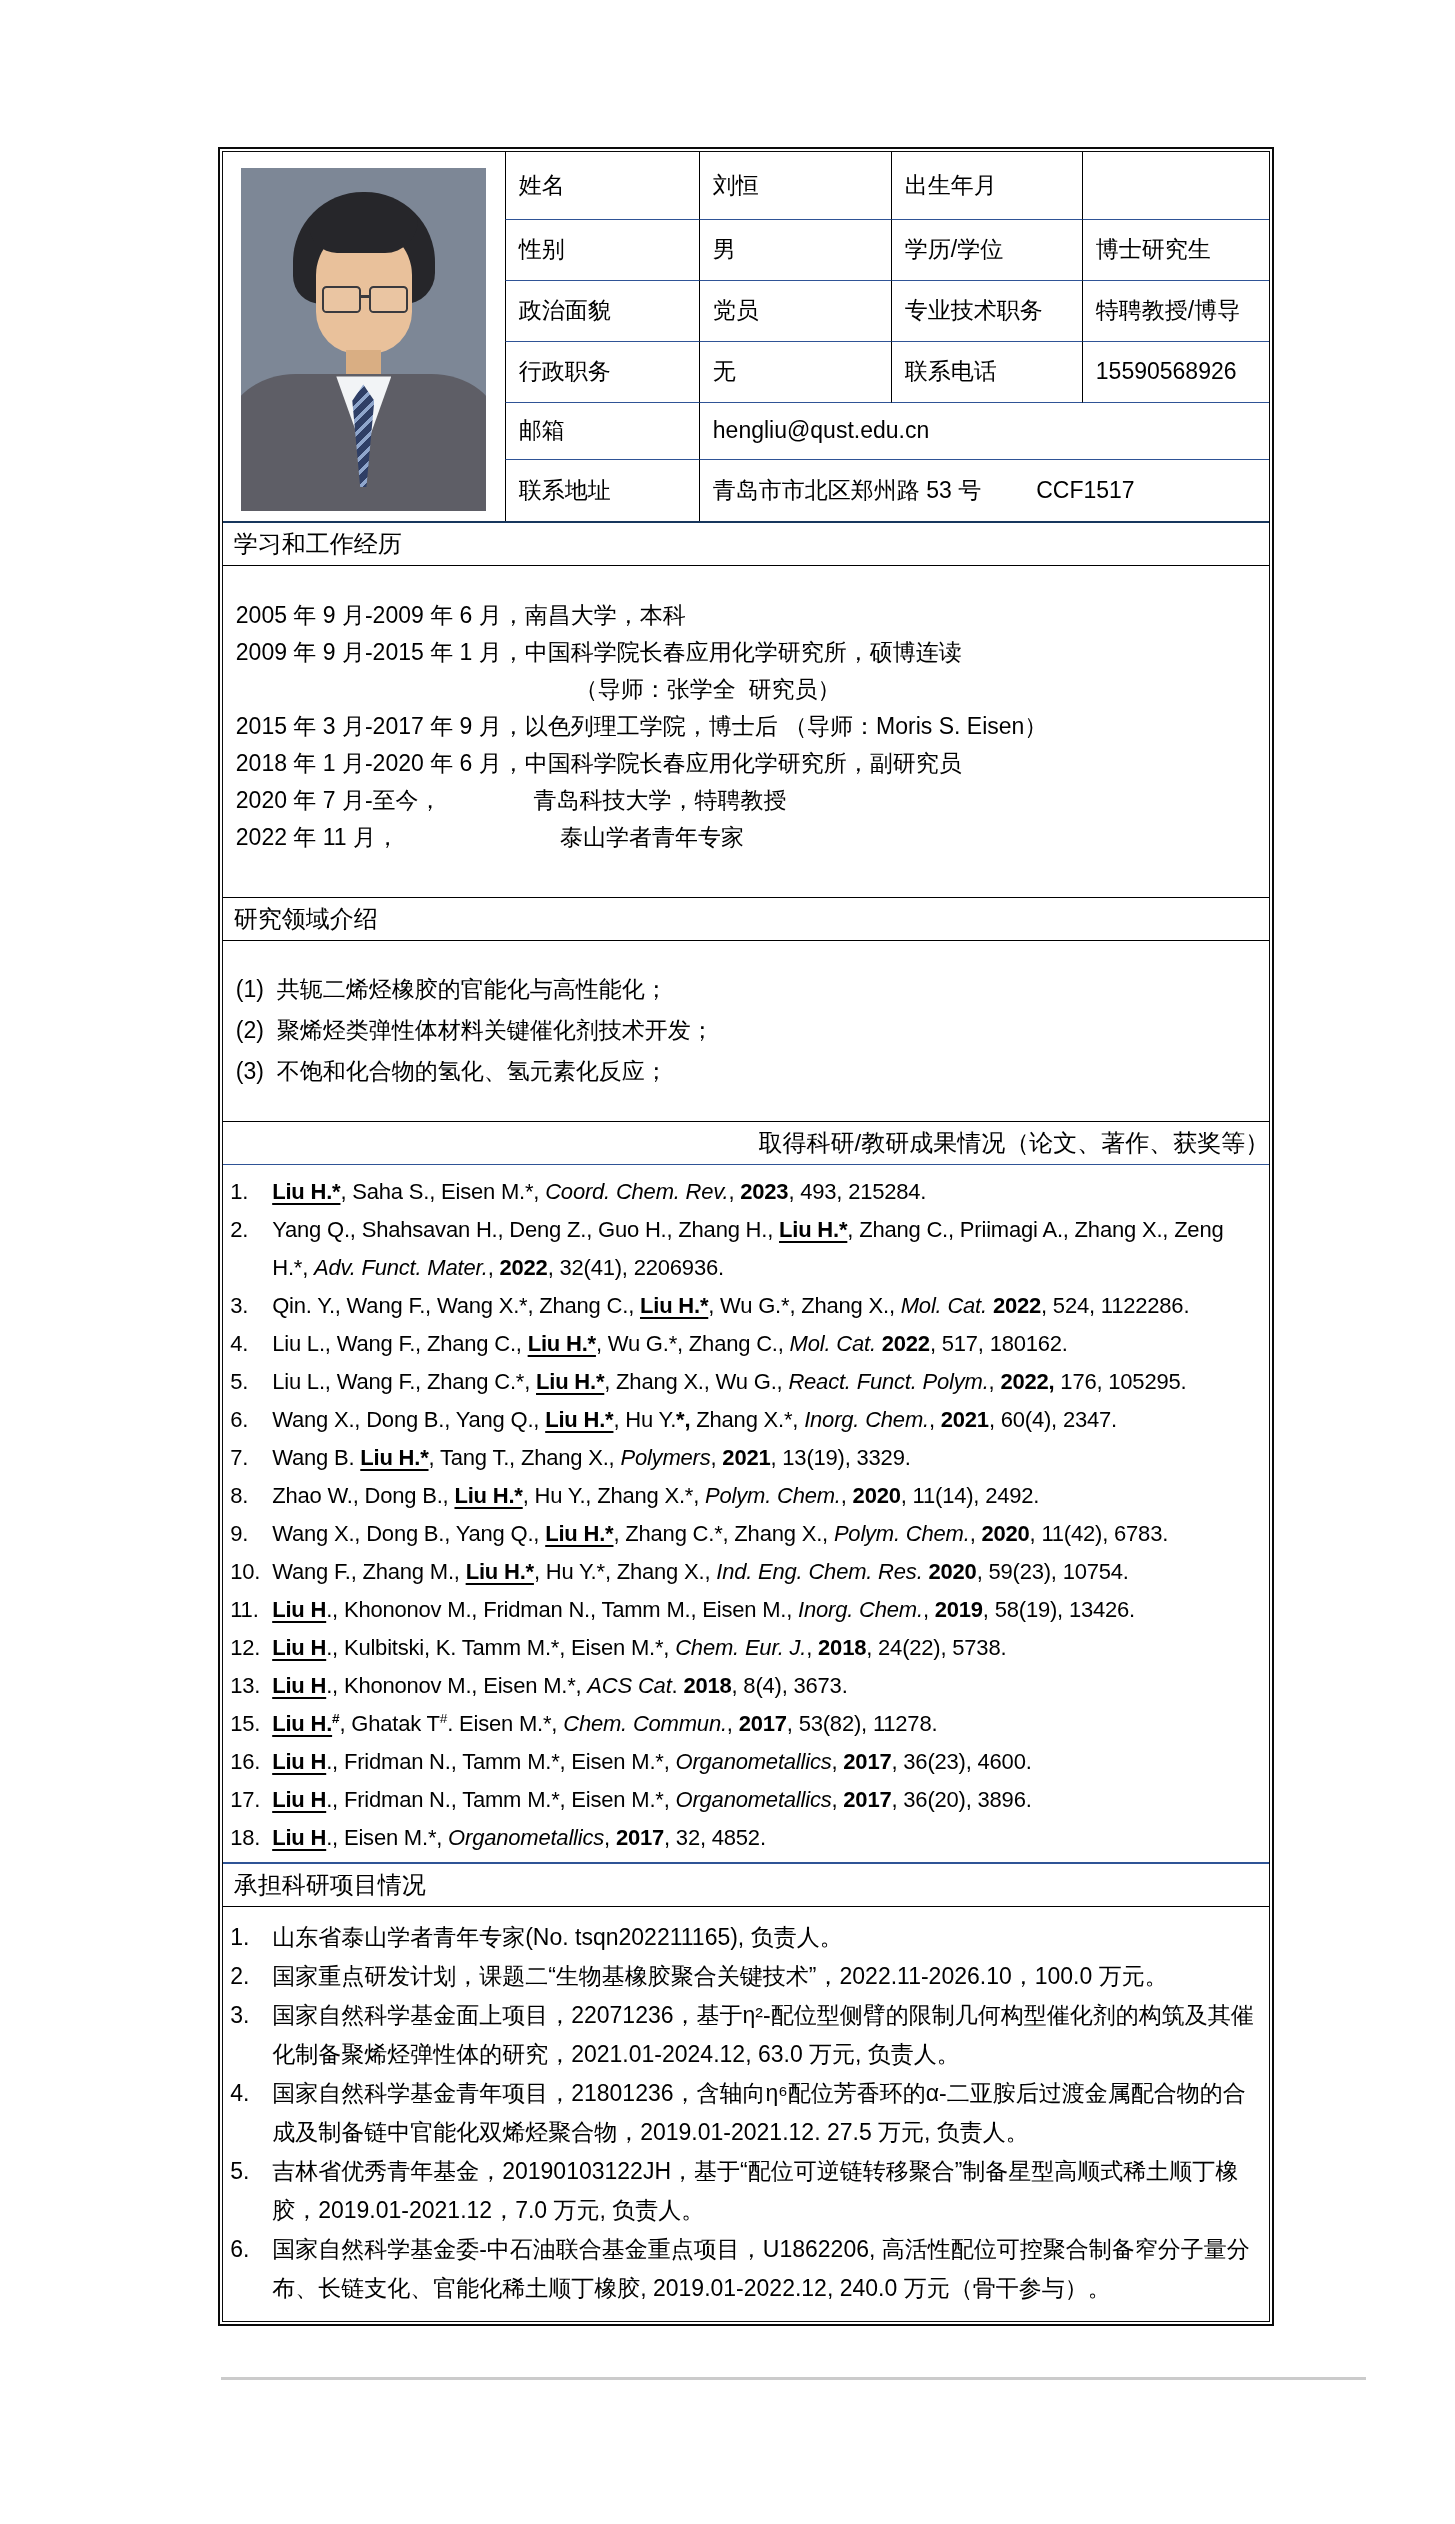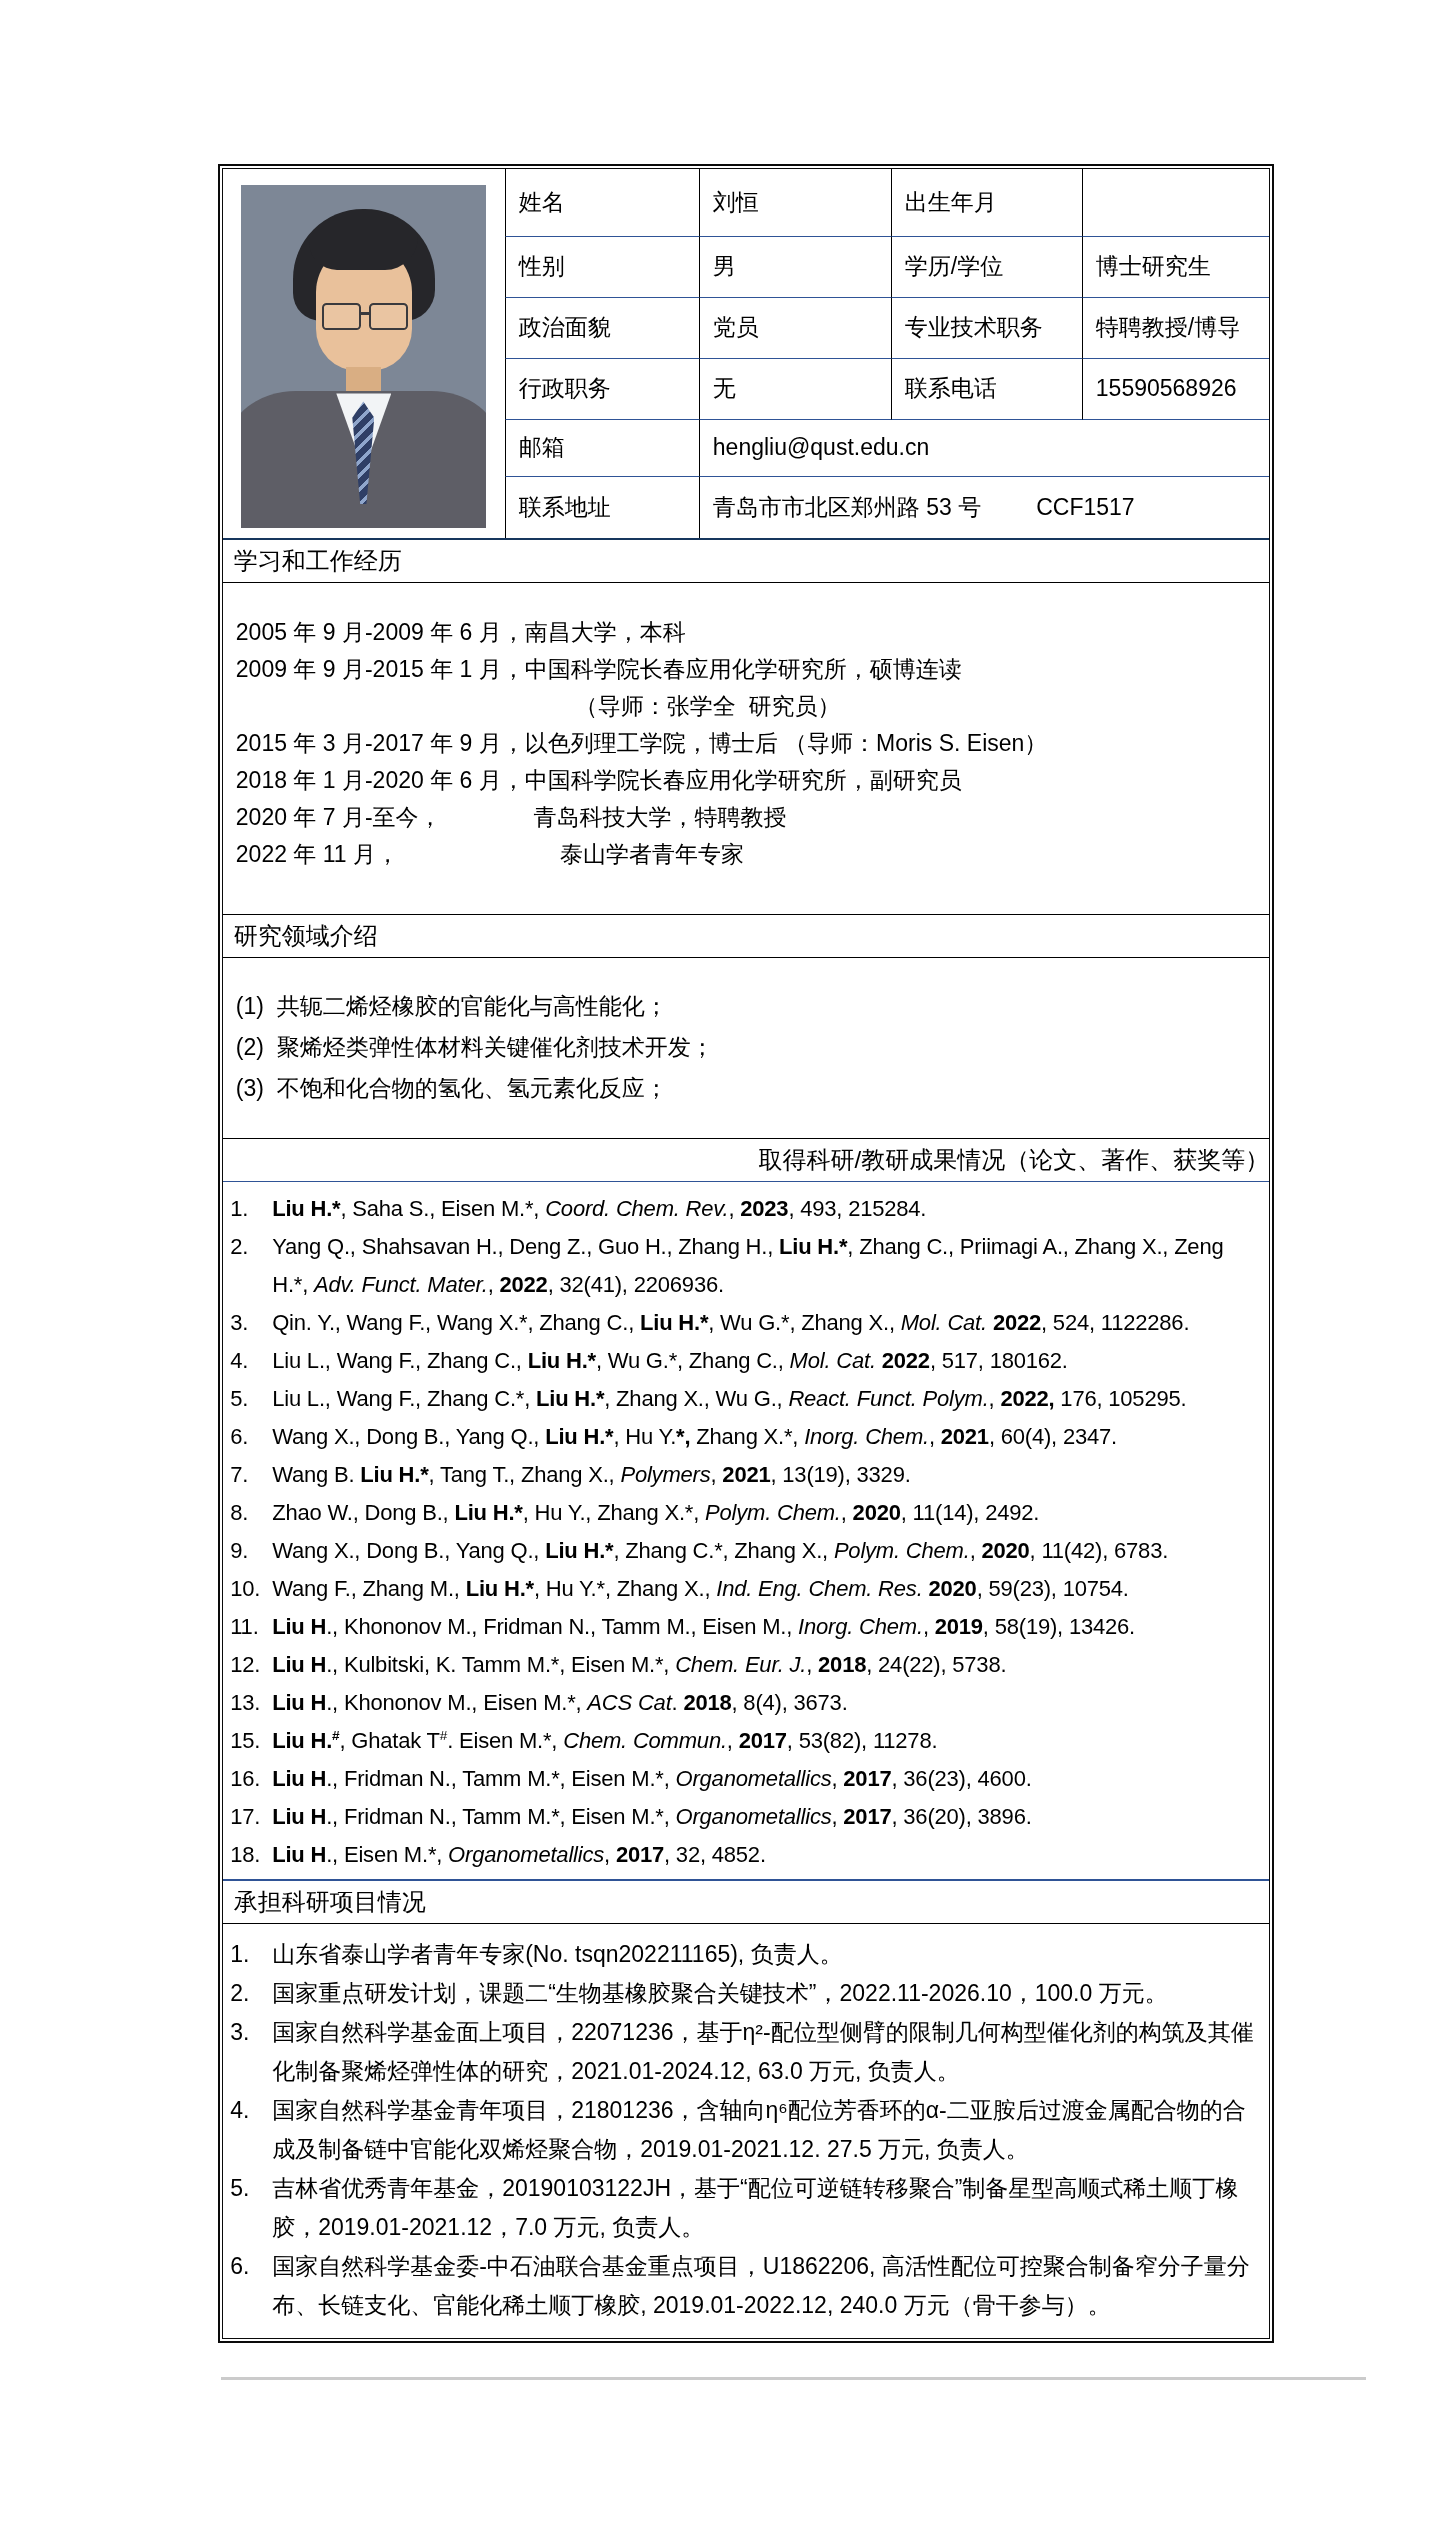"姓名" .frame { top: 164px -> 147px }
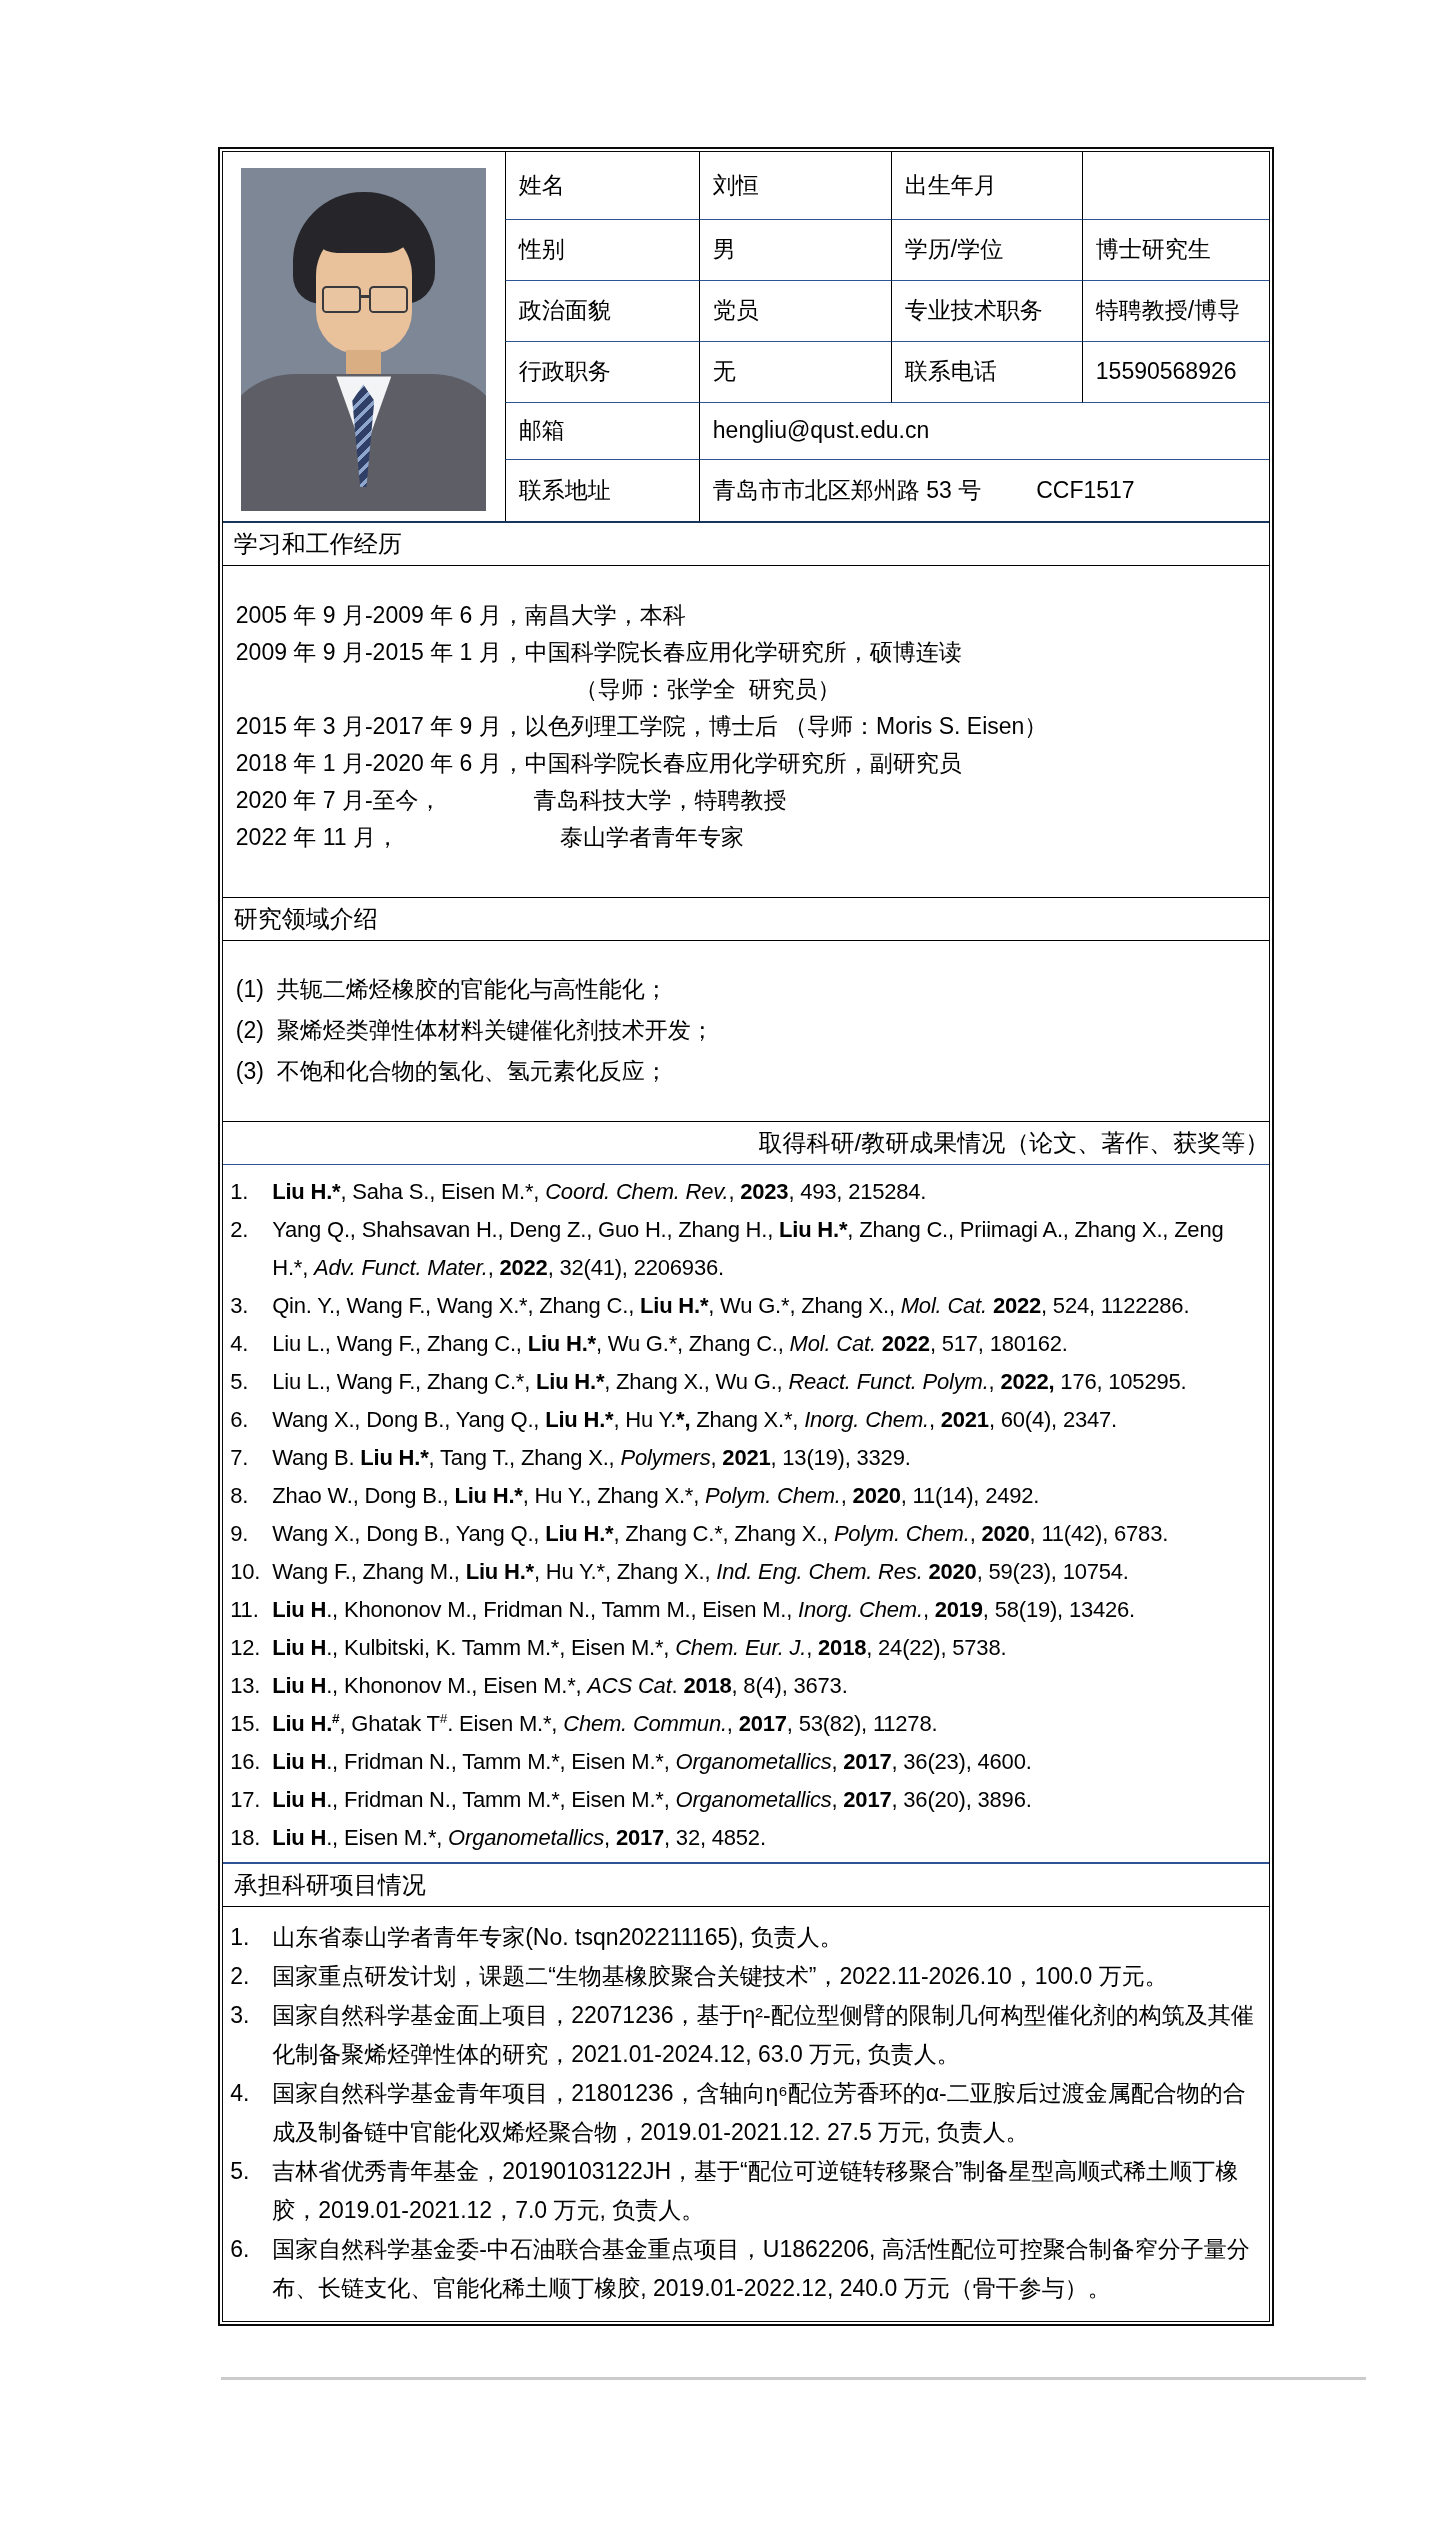"Liu H.*" .ru { text-decoration: none -> underline }
